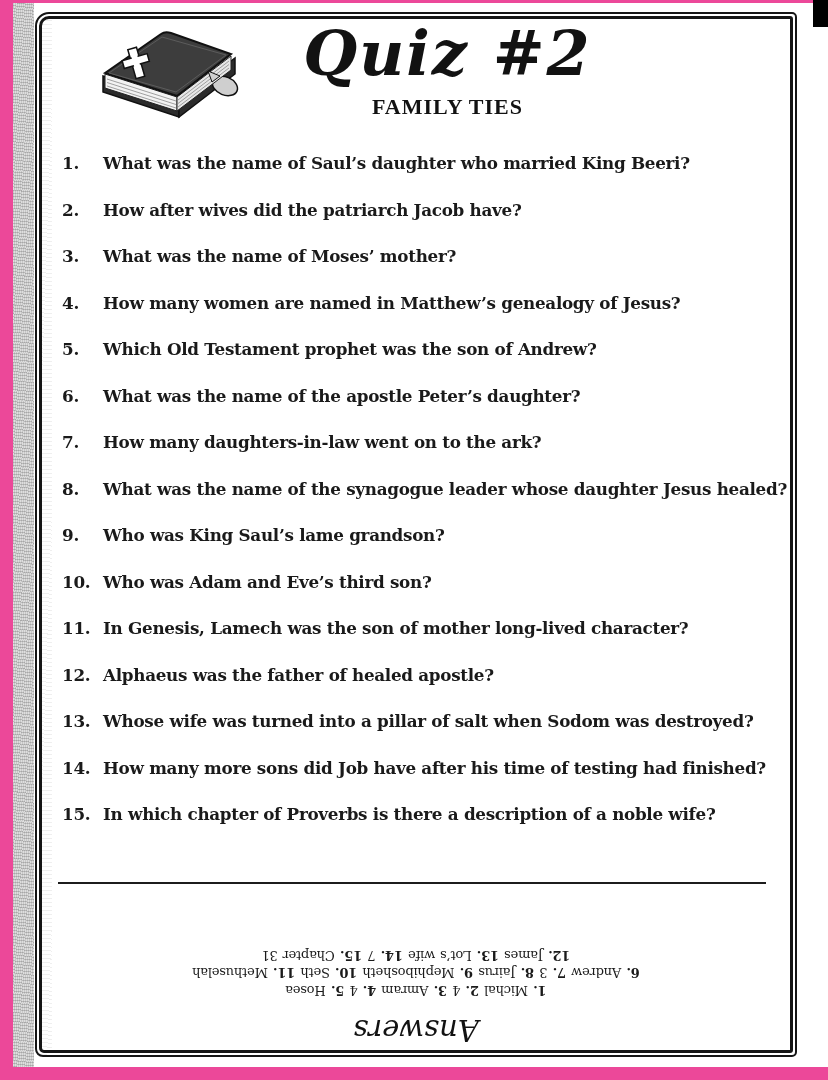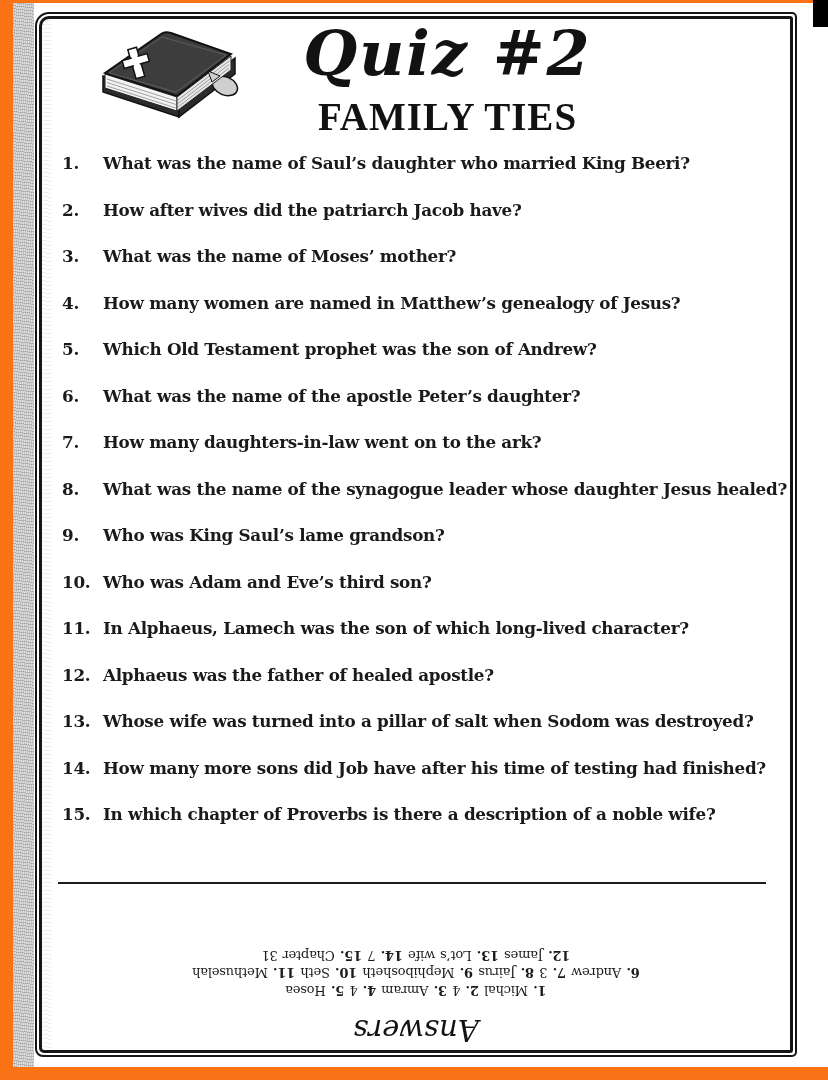"Quiz #2" .scan { background: #f97316 -> #ec4899 }
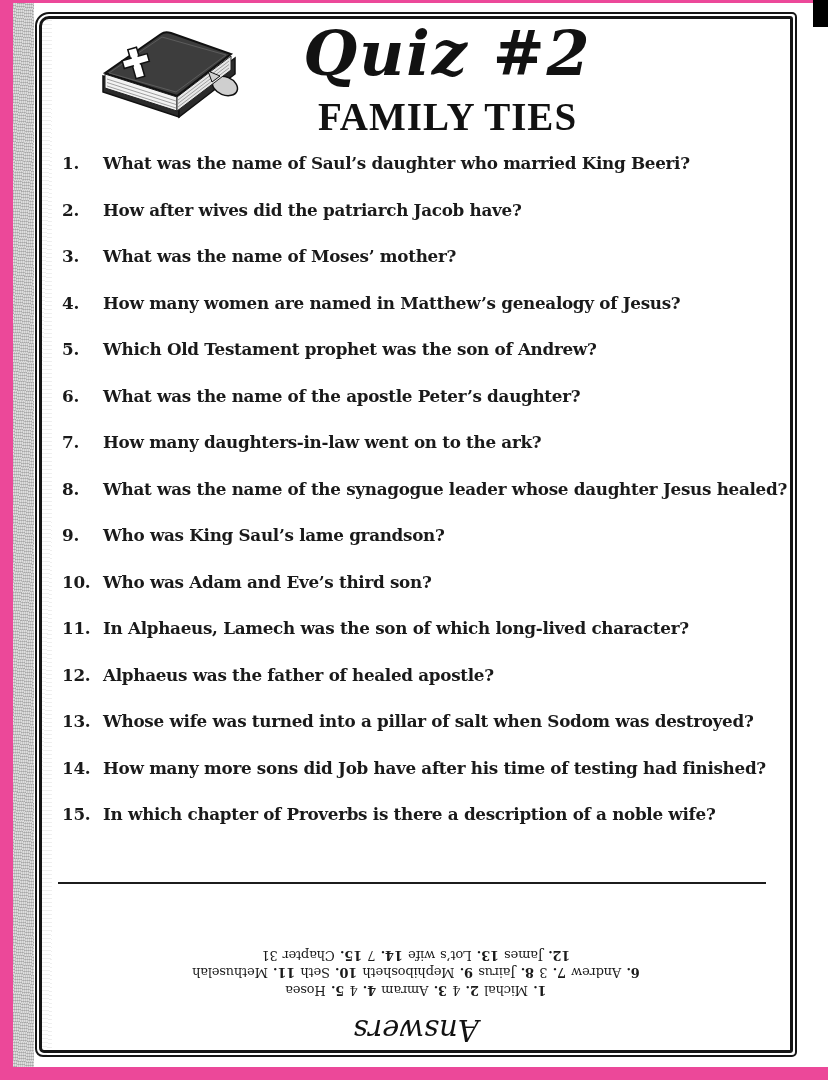"FAMILY TIES" .quiz-subtitle { font-size: 39px -> 22px }
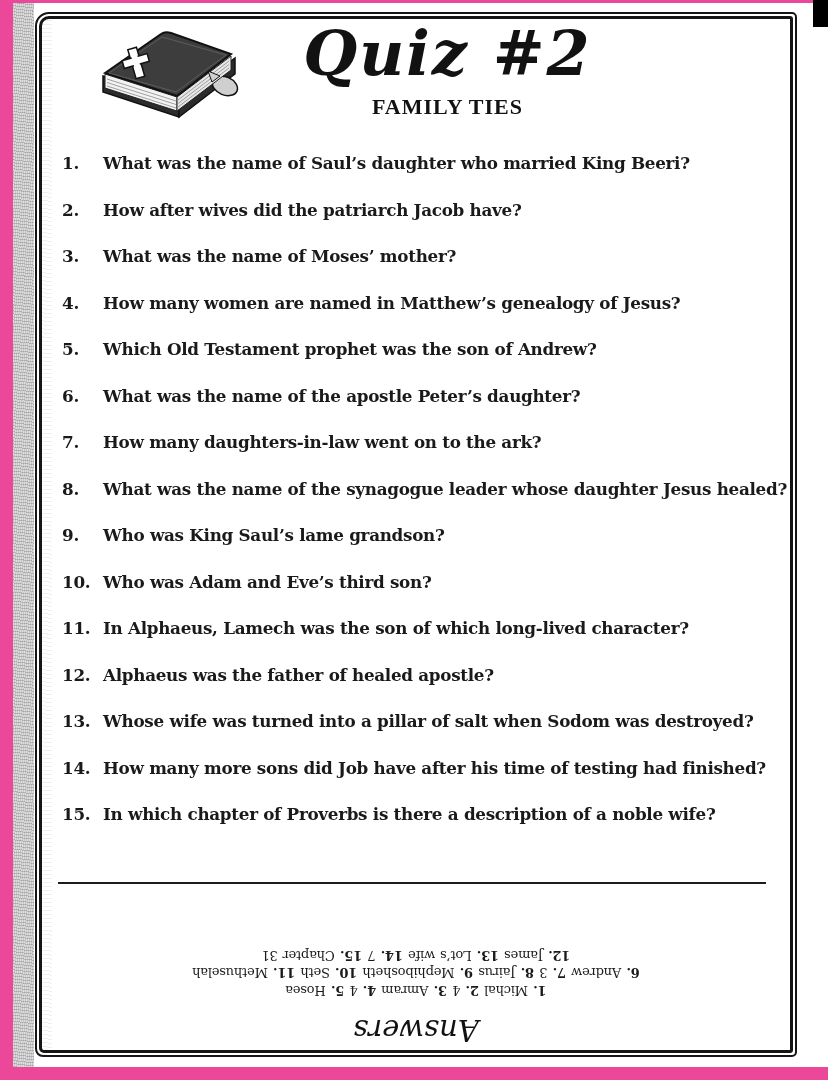"In Alphaeus, Lamech was the" span.q-text { text: Alphaeus, Lamech was the son of which -> Genesis, Lamech was the son of mother }
